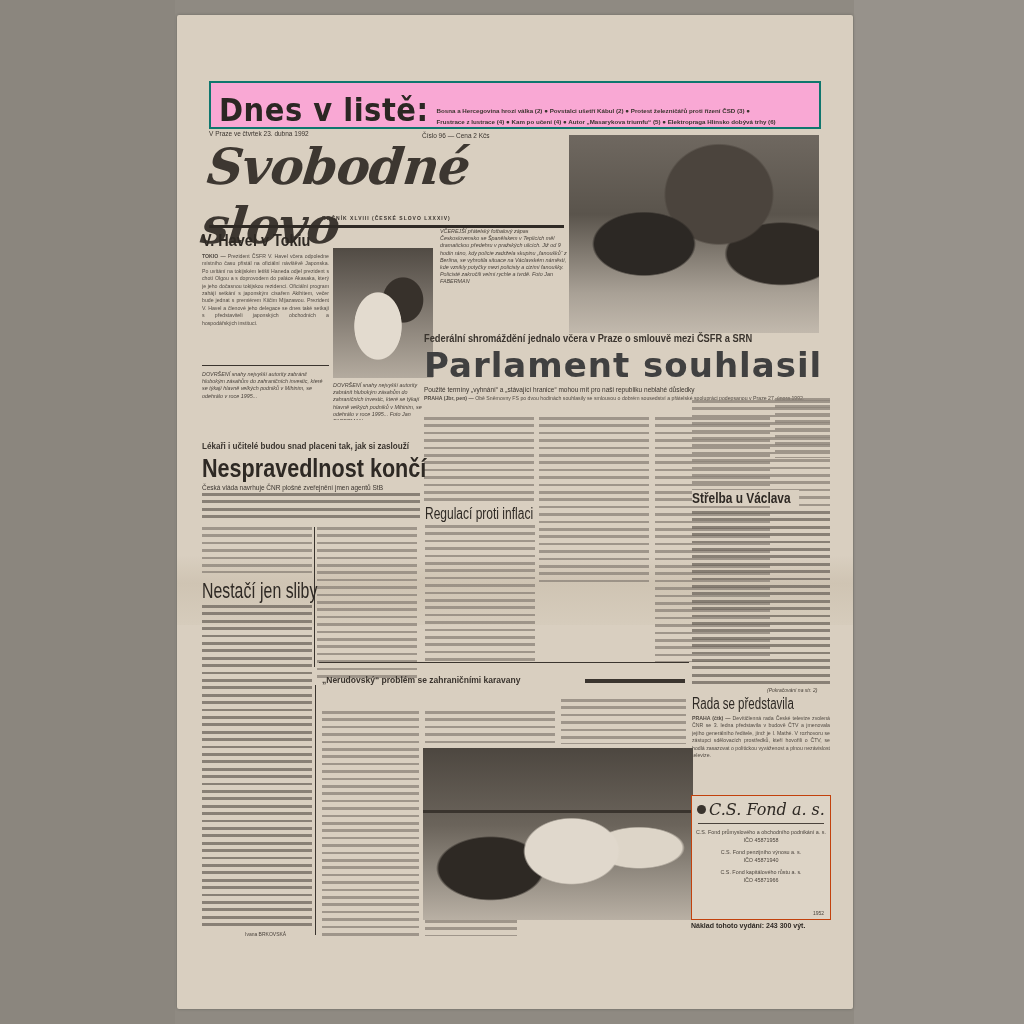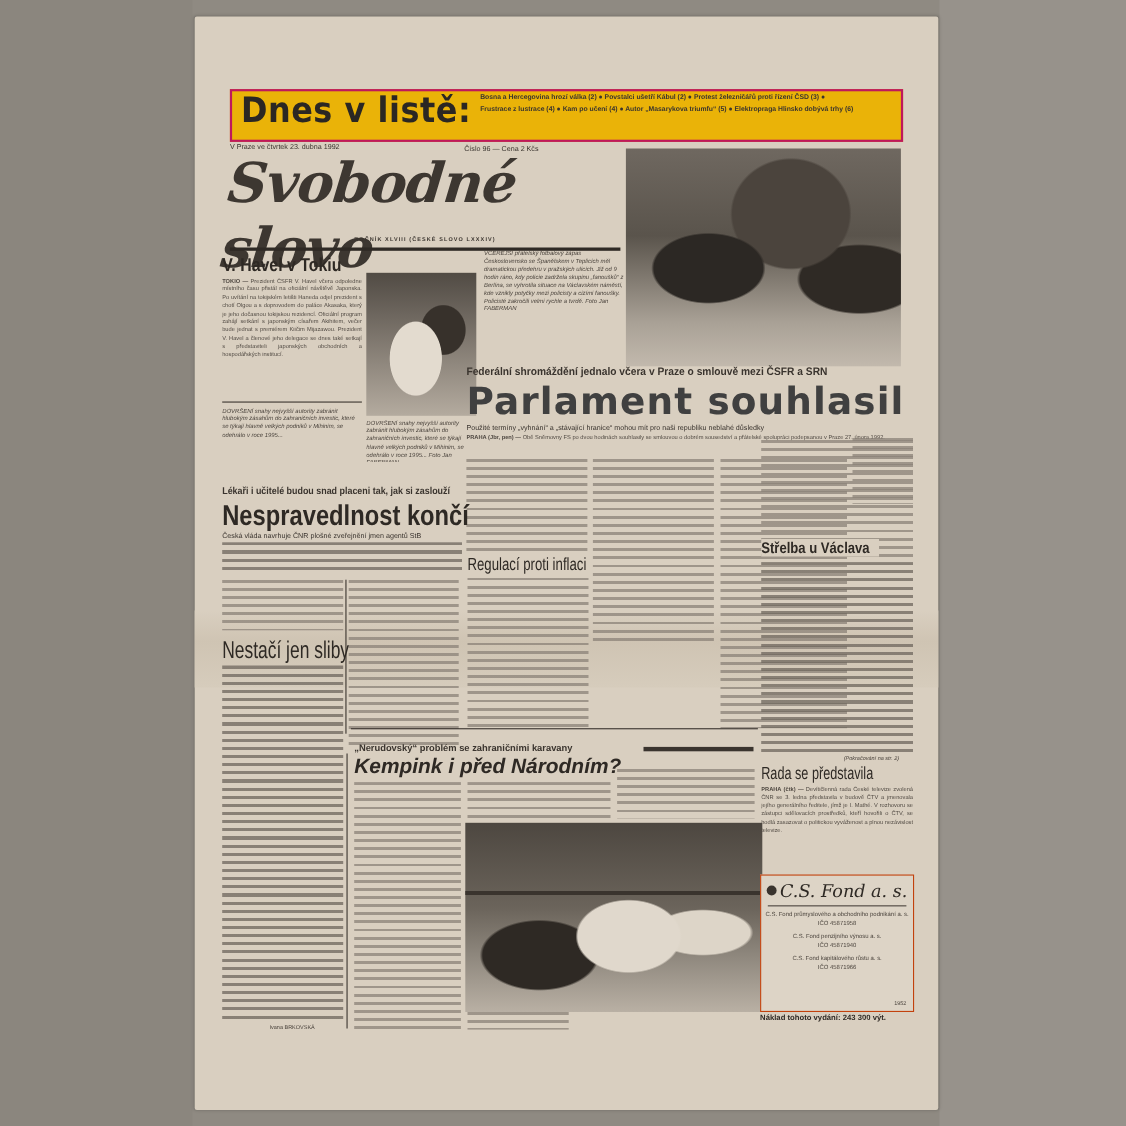"Dnes v listě:" .dnes-box { align-items: flex-start -> flex-end; background: #eab308 -> #f9a8d4; border: 2px solid #be185d -> 2px solid #0f766e }
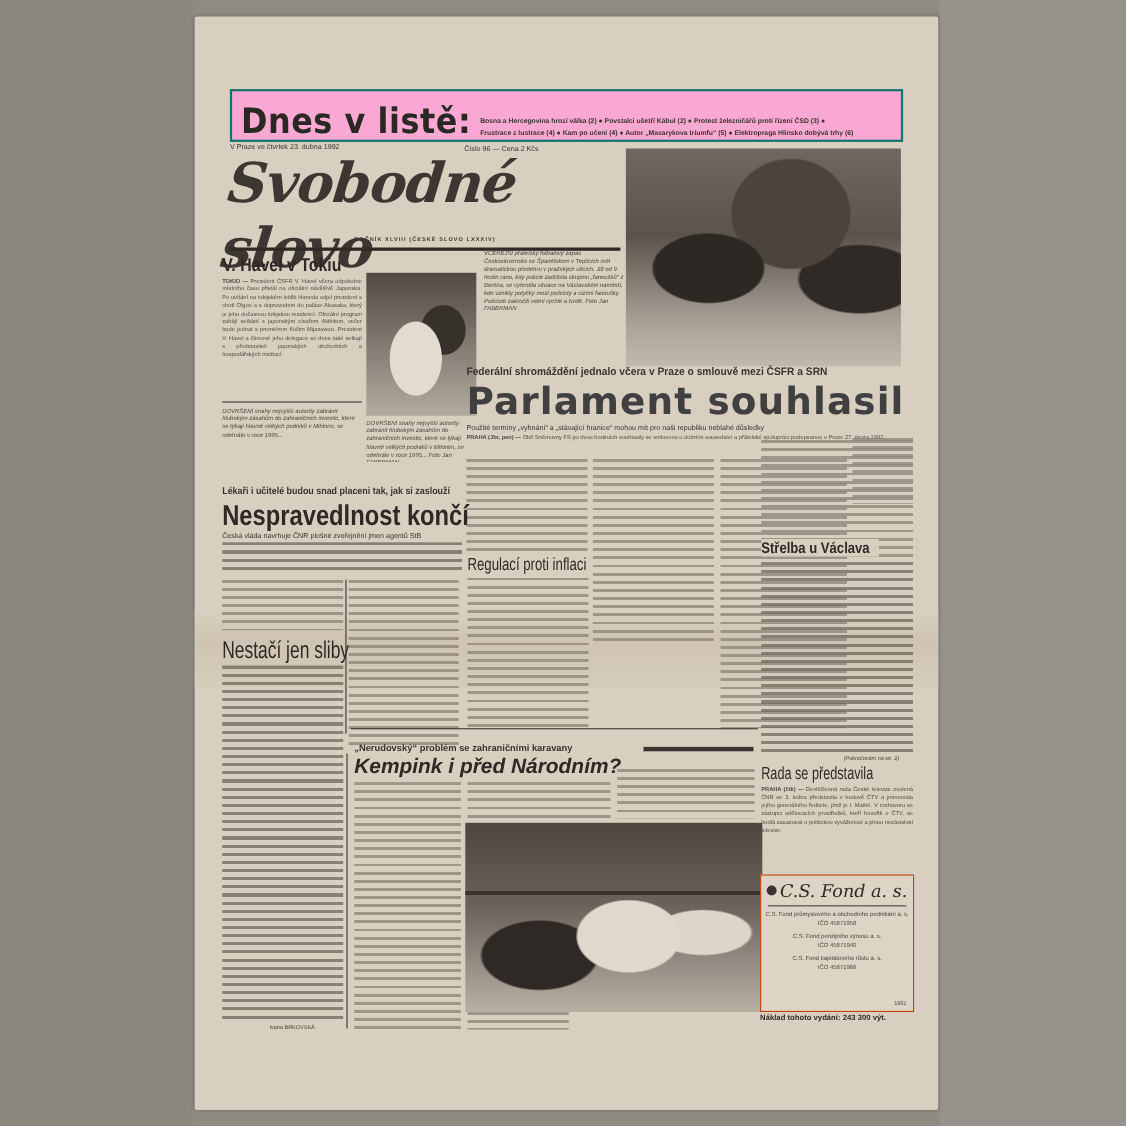"Kempink i před Národním?" div.abs { html: <div>Kempink i před Národním?</div> -> none }
